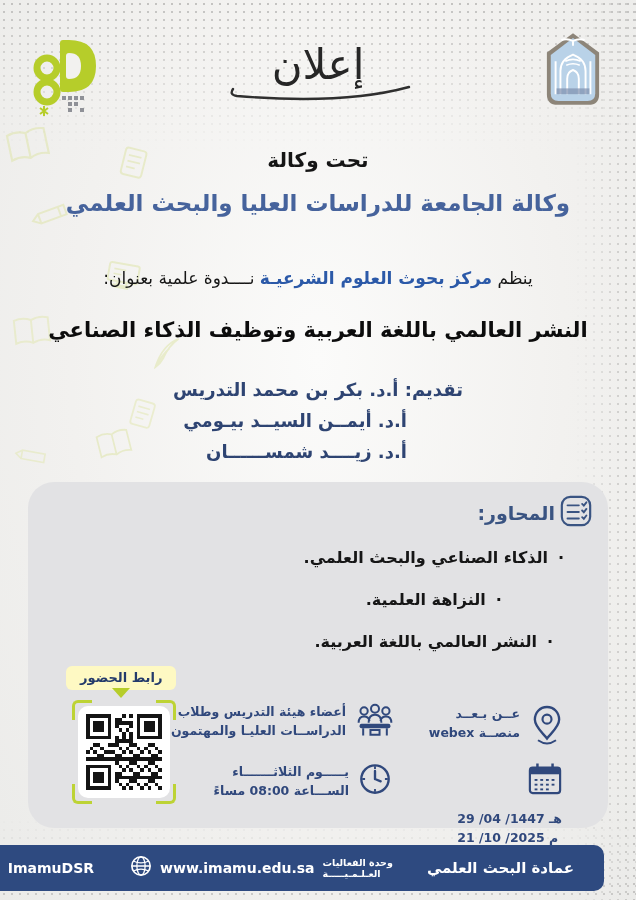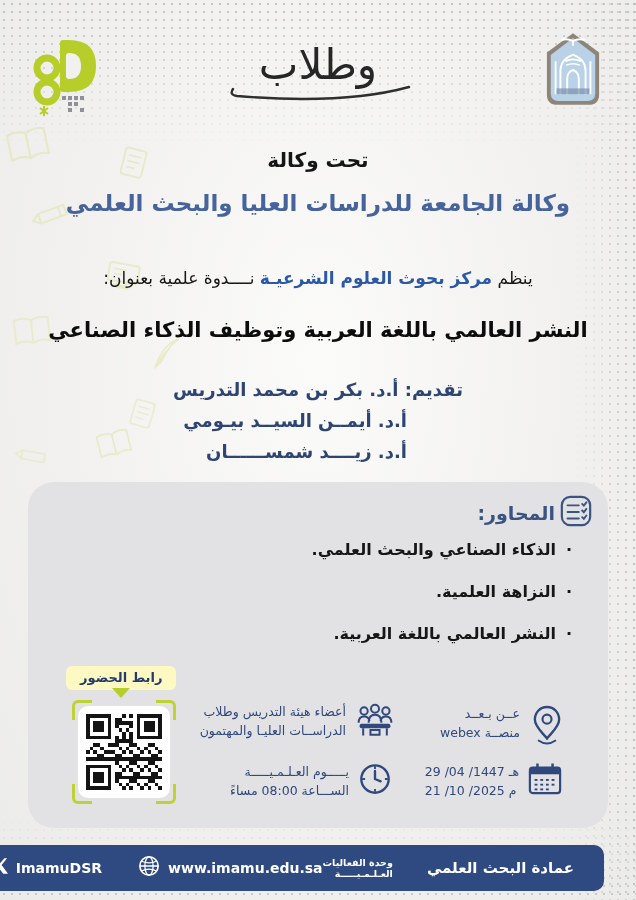"وطلاب" span.announce-word { text: وطلاب -> إعلان }
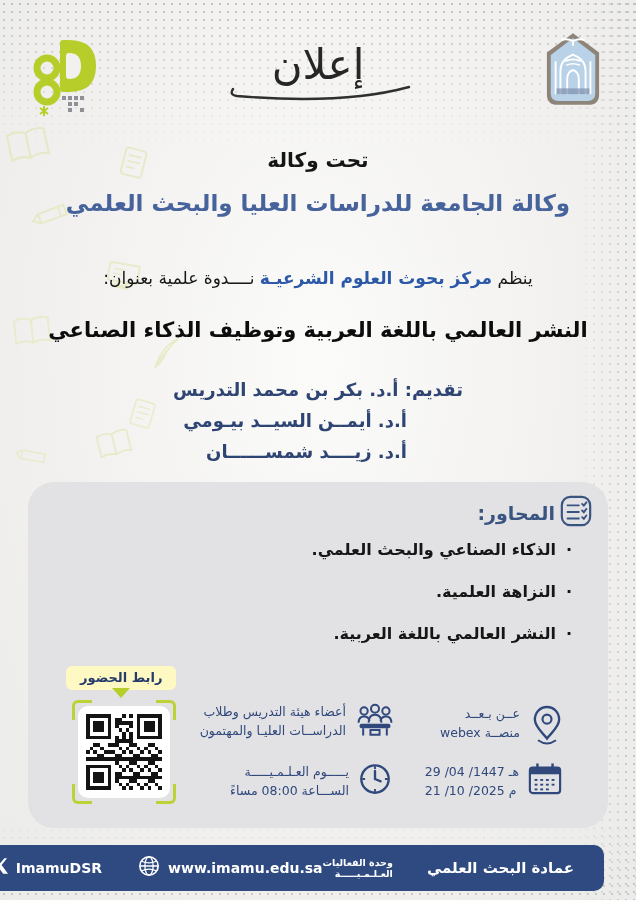"الذكاء الصناعي والبحث العلمي." .topics { margin: 0 -> 8px; text-align: none -> center }
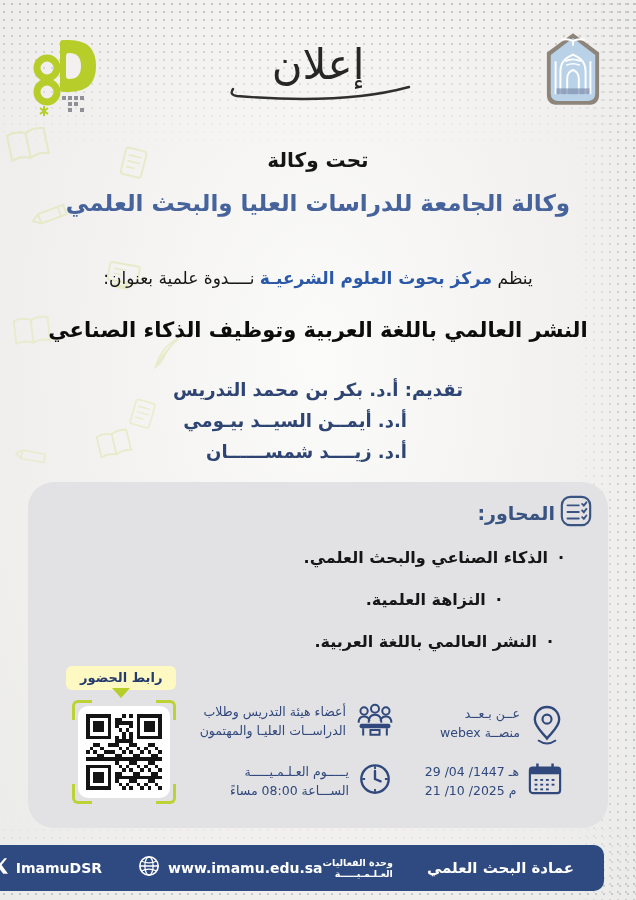"أعضاء هيئة التدريس وطلاب" .info .txt { font-weight: normal -> bold }
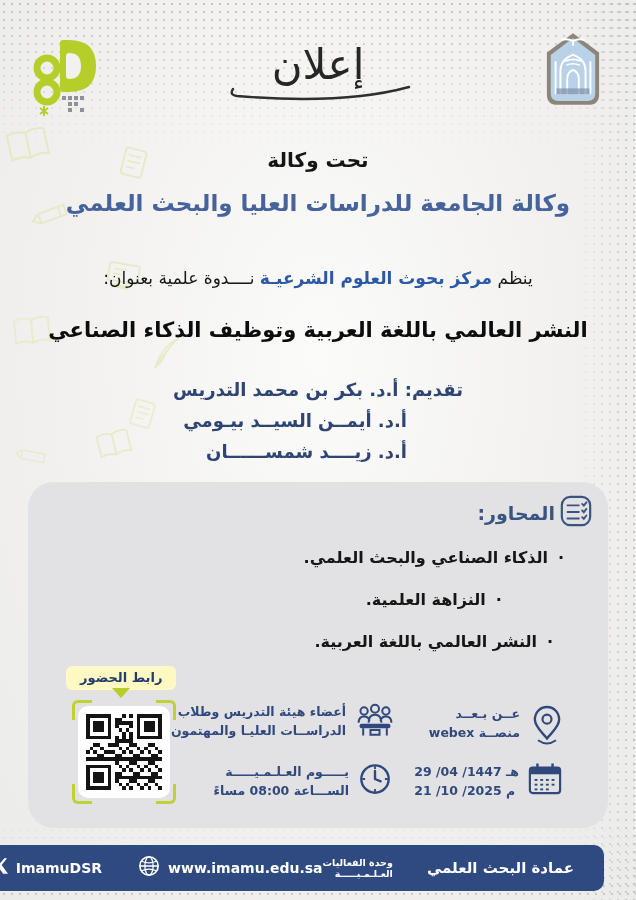"يـــــوم العـلـمـيـــــة" div { text: العـلـمـيـــــة -> الثلاثـــــــاء }
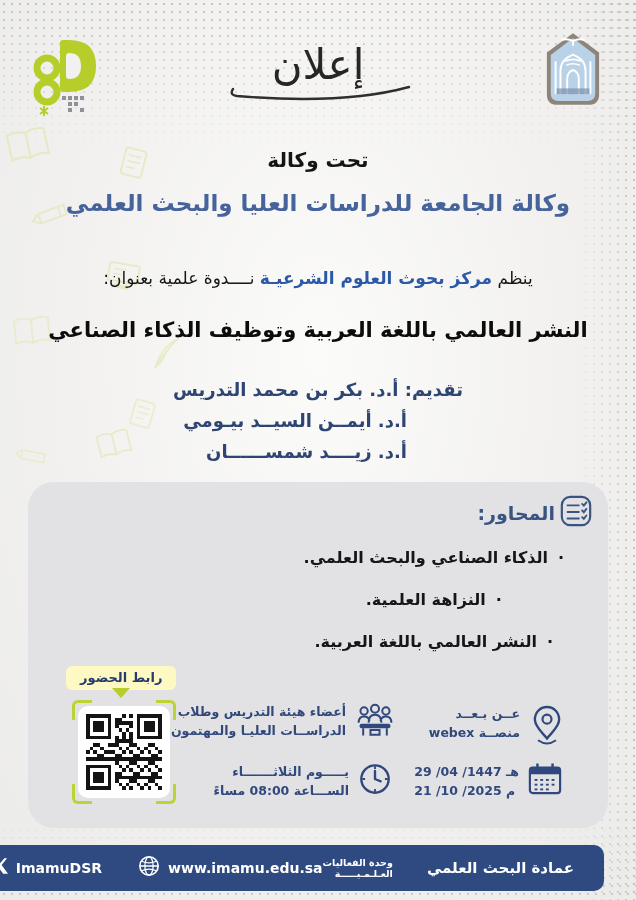"هـ 1447/ 04/ 29" .i-cal { flex-direction: none -> column }
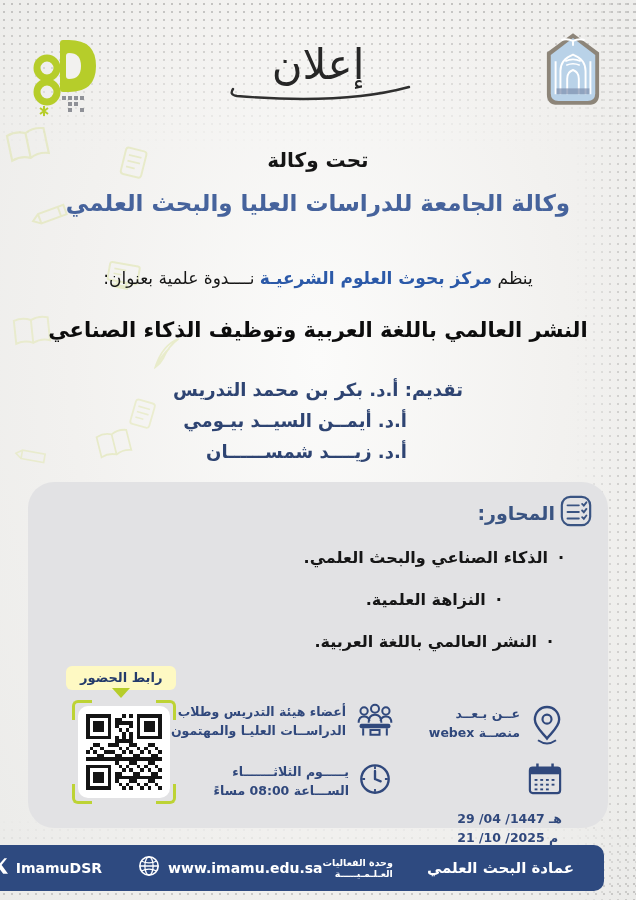"وحدة الفعاليات" .unit { margin-left: none -> 8px; text-align: right -> left }
